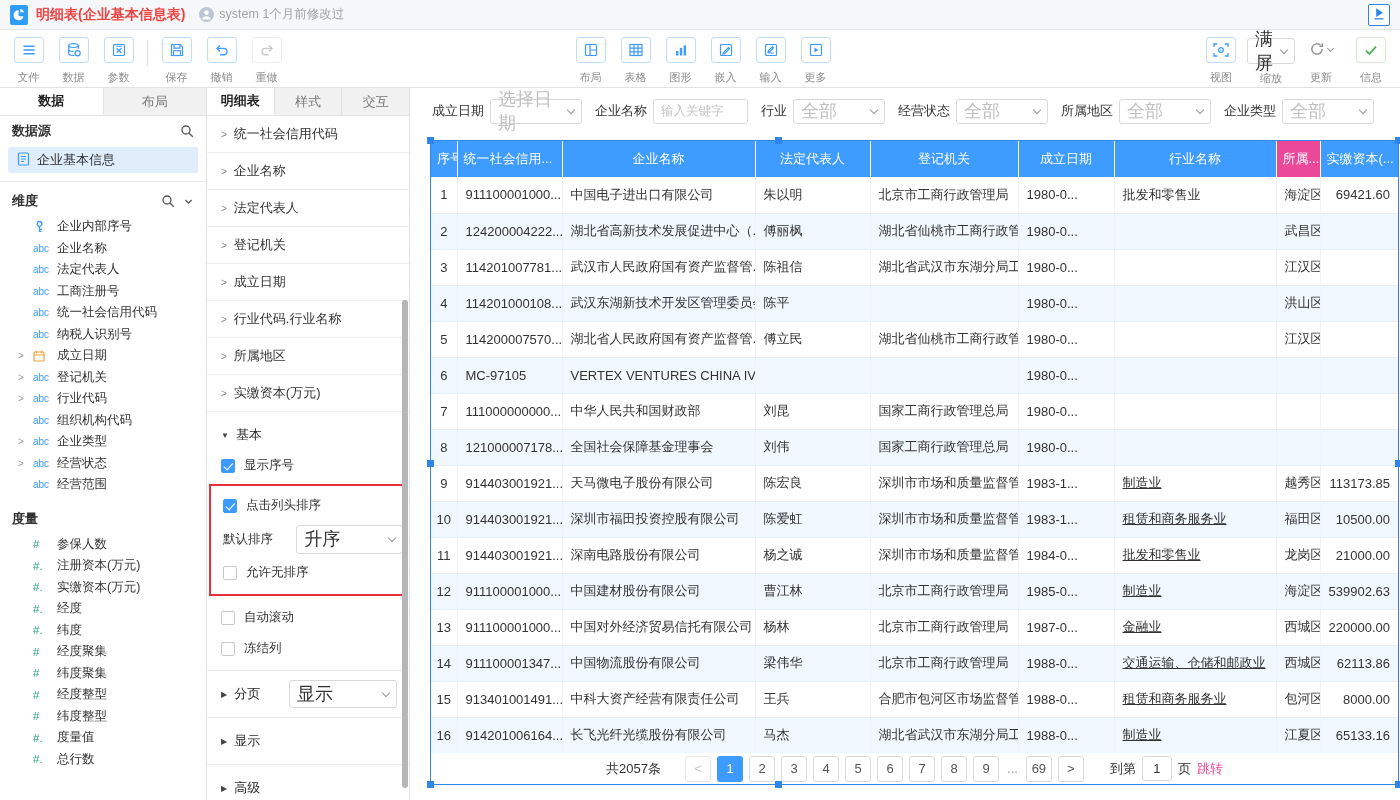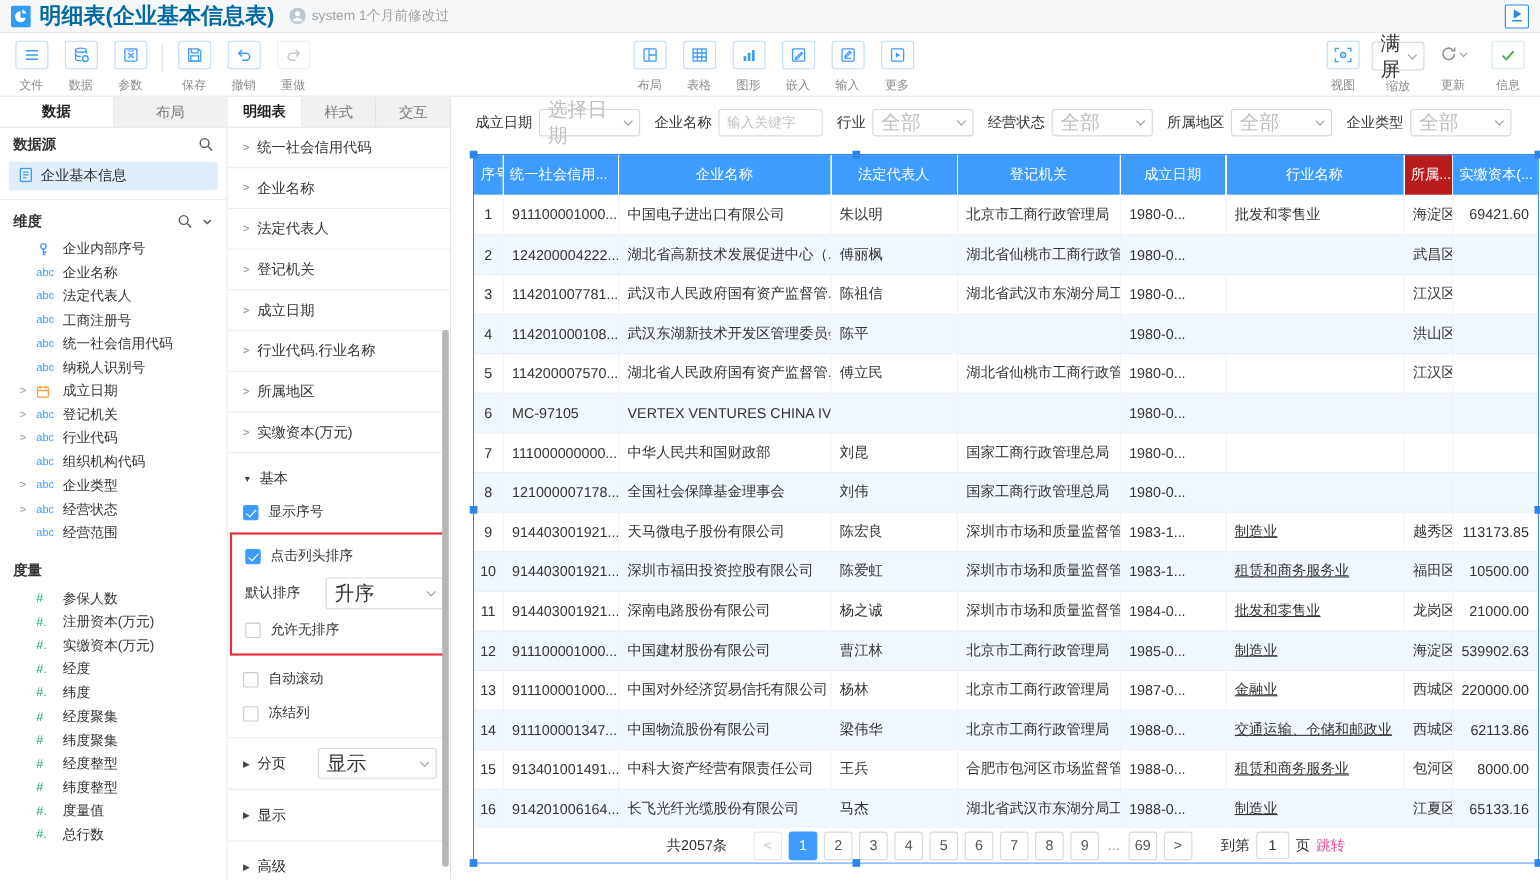"明细表(企业基本信息表)" .title { color: #0369a1 -> #ef4444; font-size: 20px -> 14px }
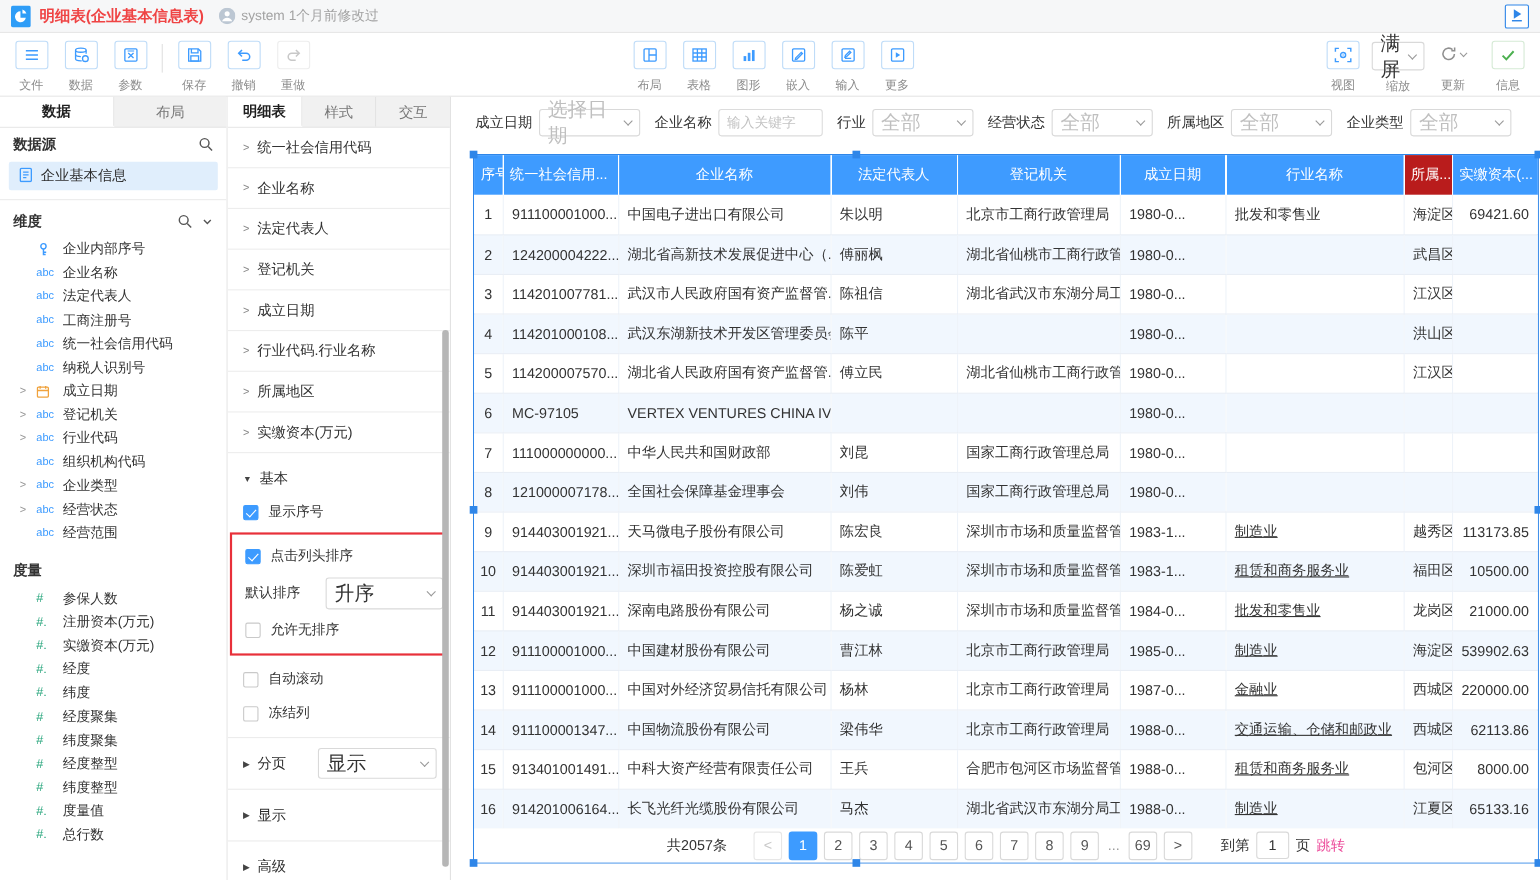"所属..." th.ha-l { background: #b91c1c -> #ec4899 }
